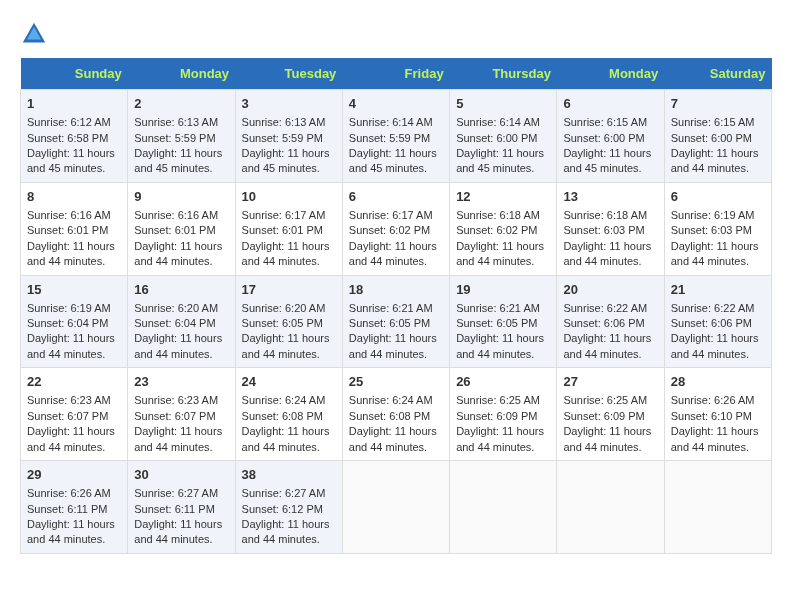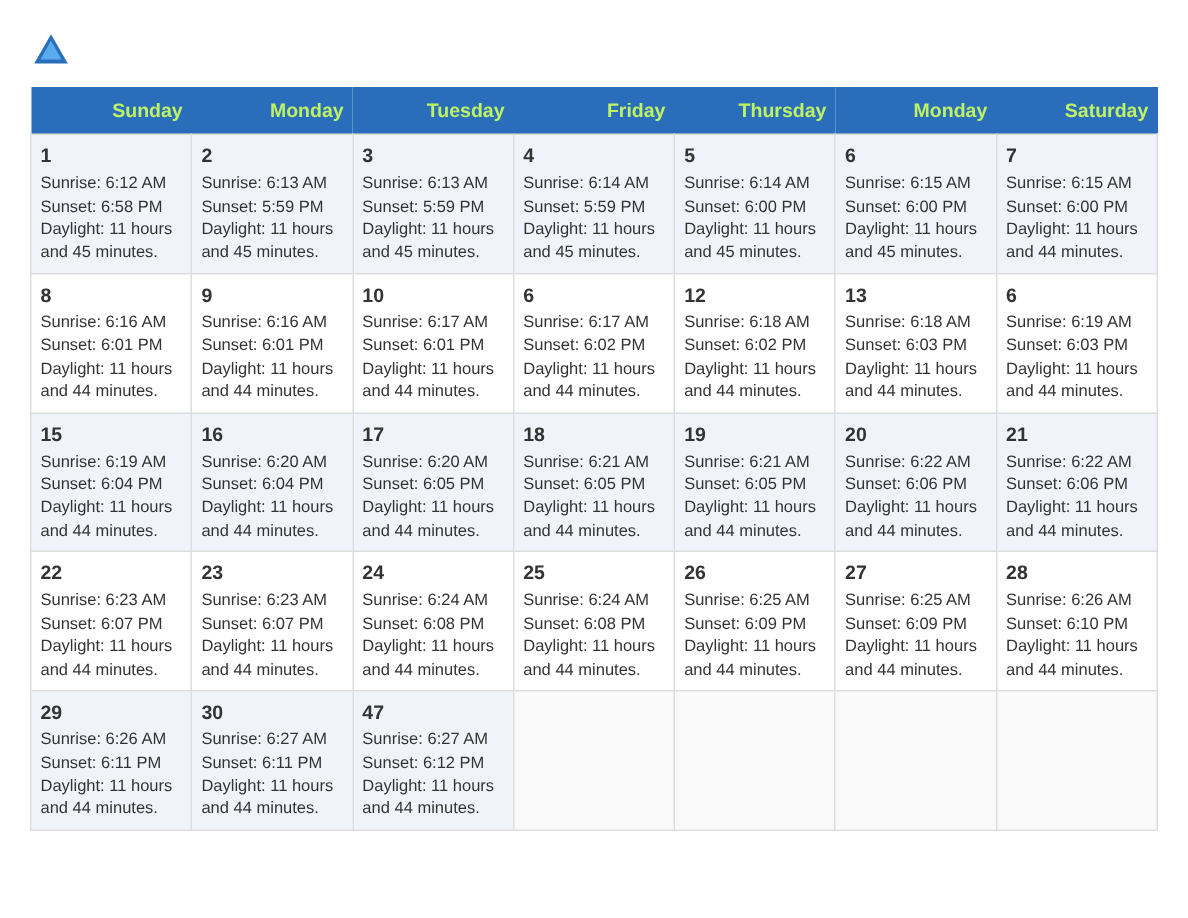"47" span.day-num { text: 47 -> 38 }
